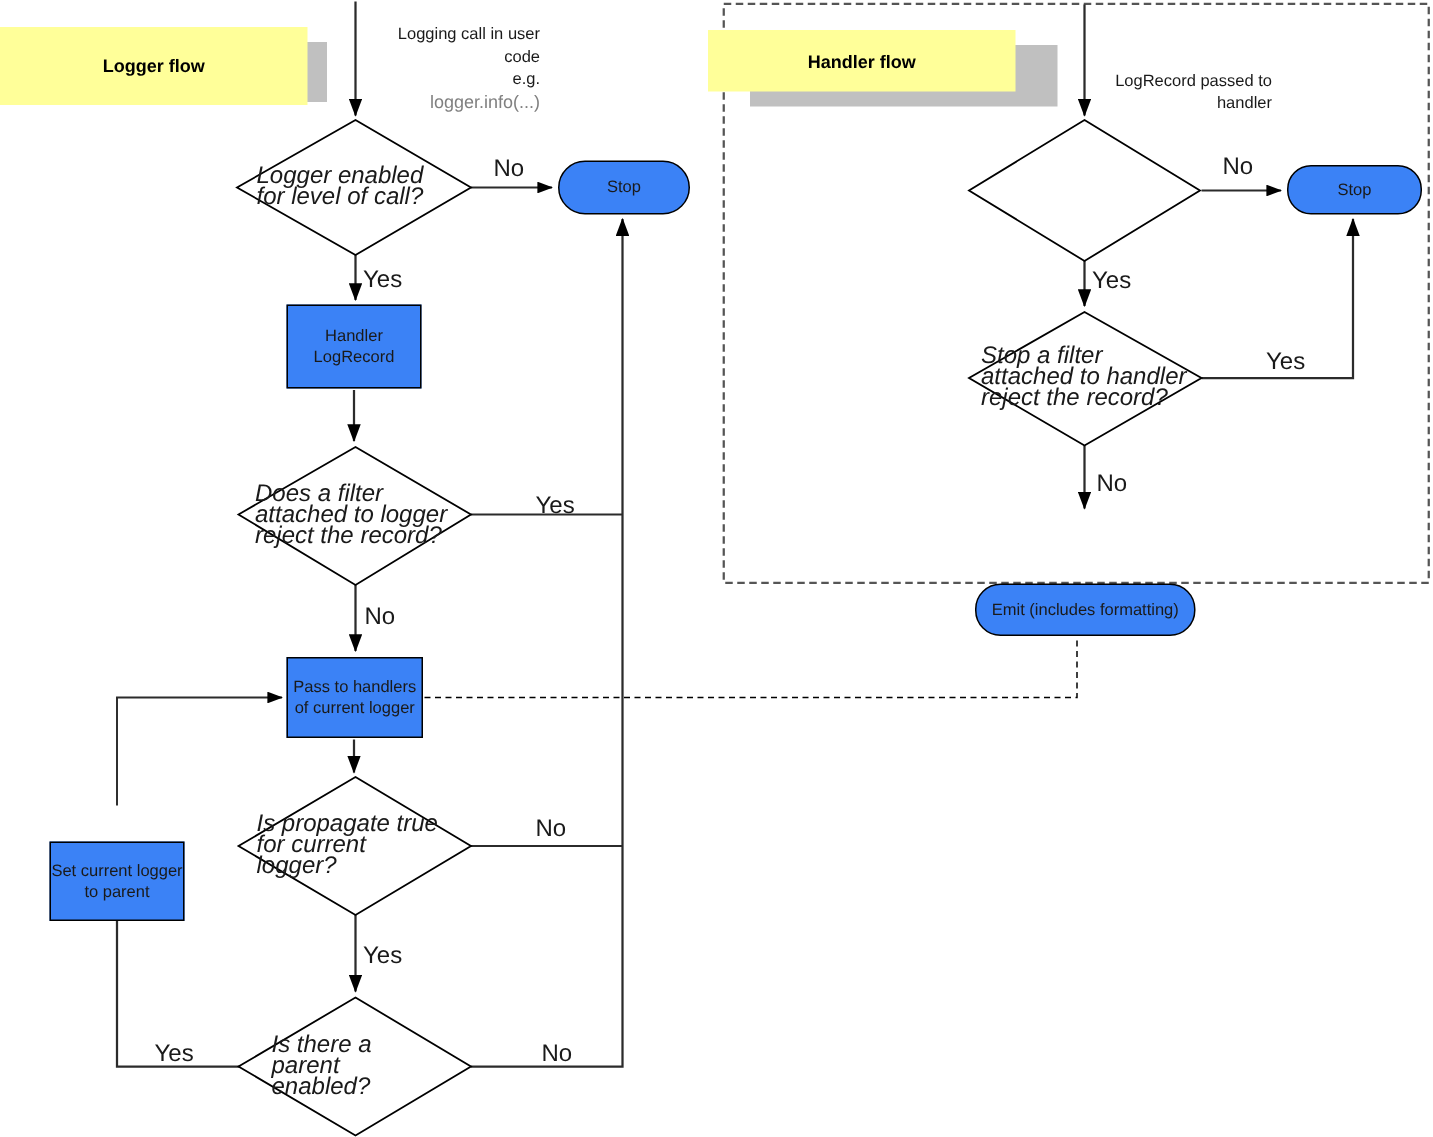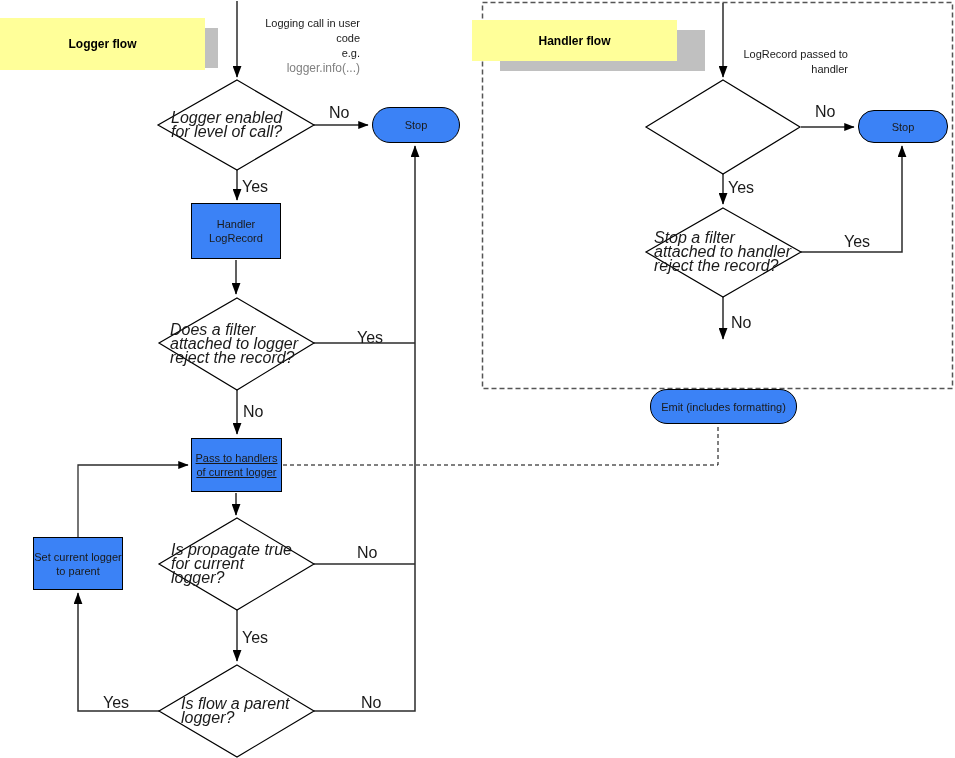"Pass to handlers of current" div.box { text-decoration: underline -> none }
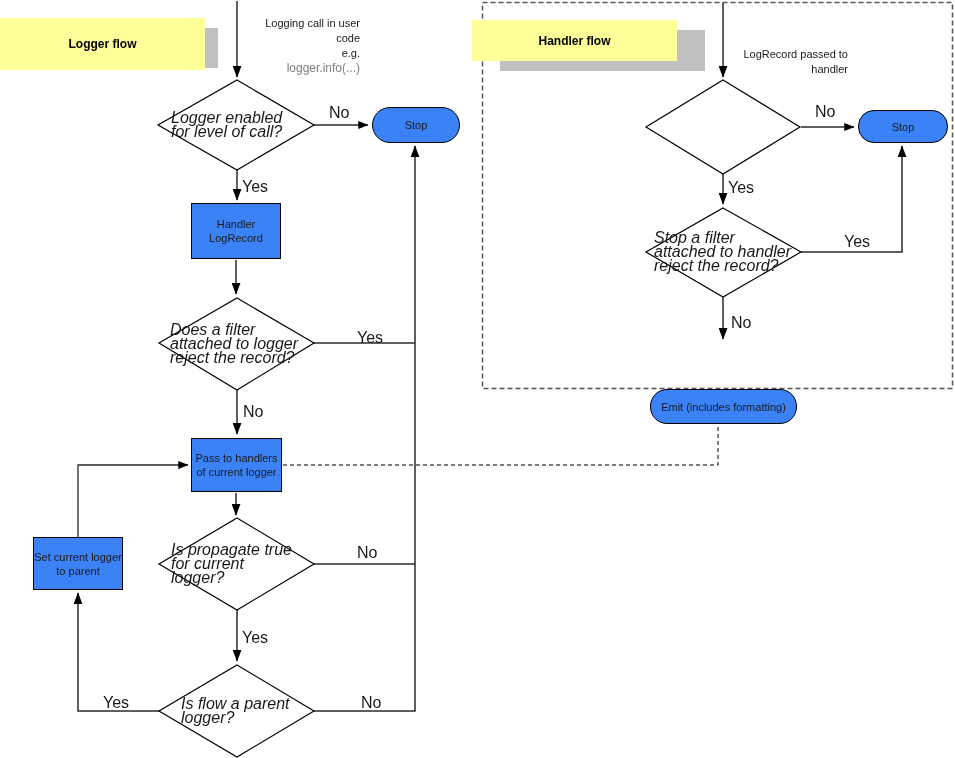"Set current logger to parent" div.box { top: 537px -> 561px }
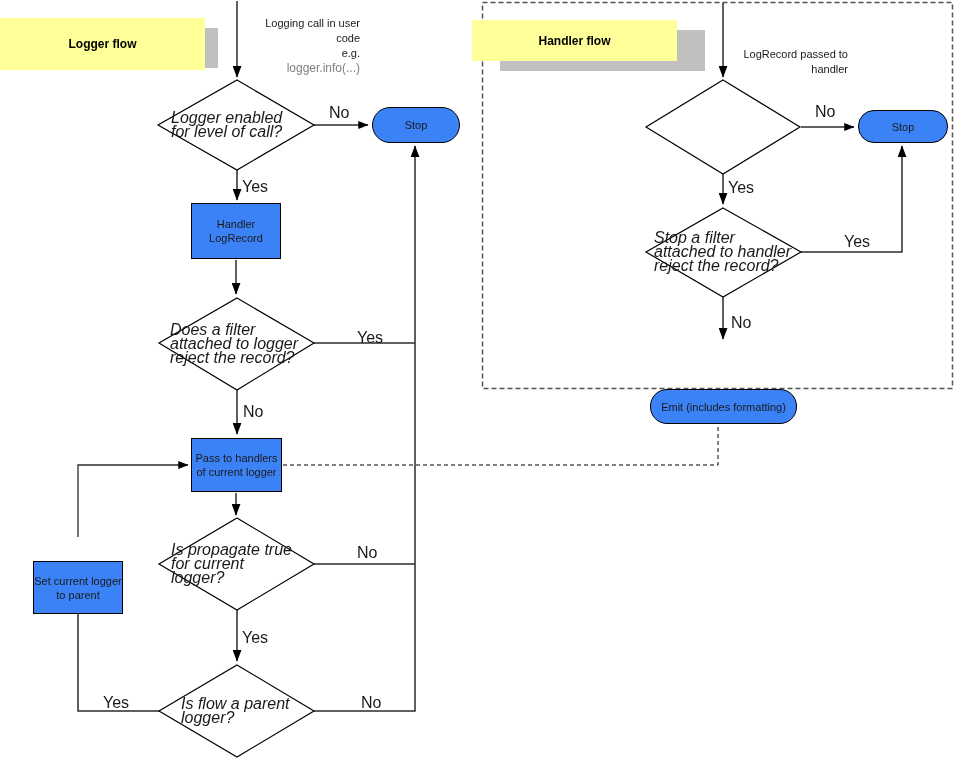"Is flow a parent logger?" div.dtext { text: flow a parent logger -> there a parent enabled }
